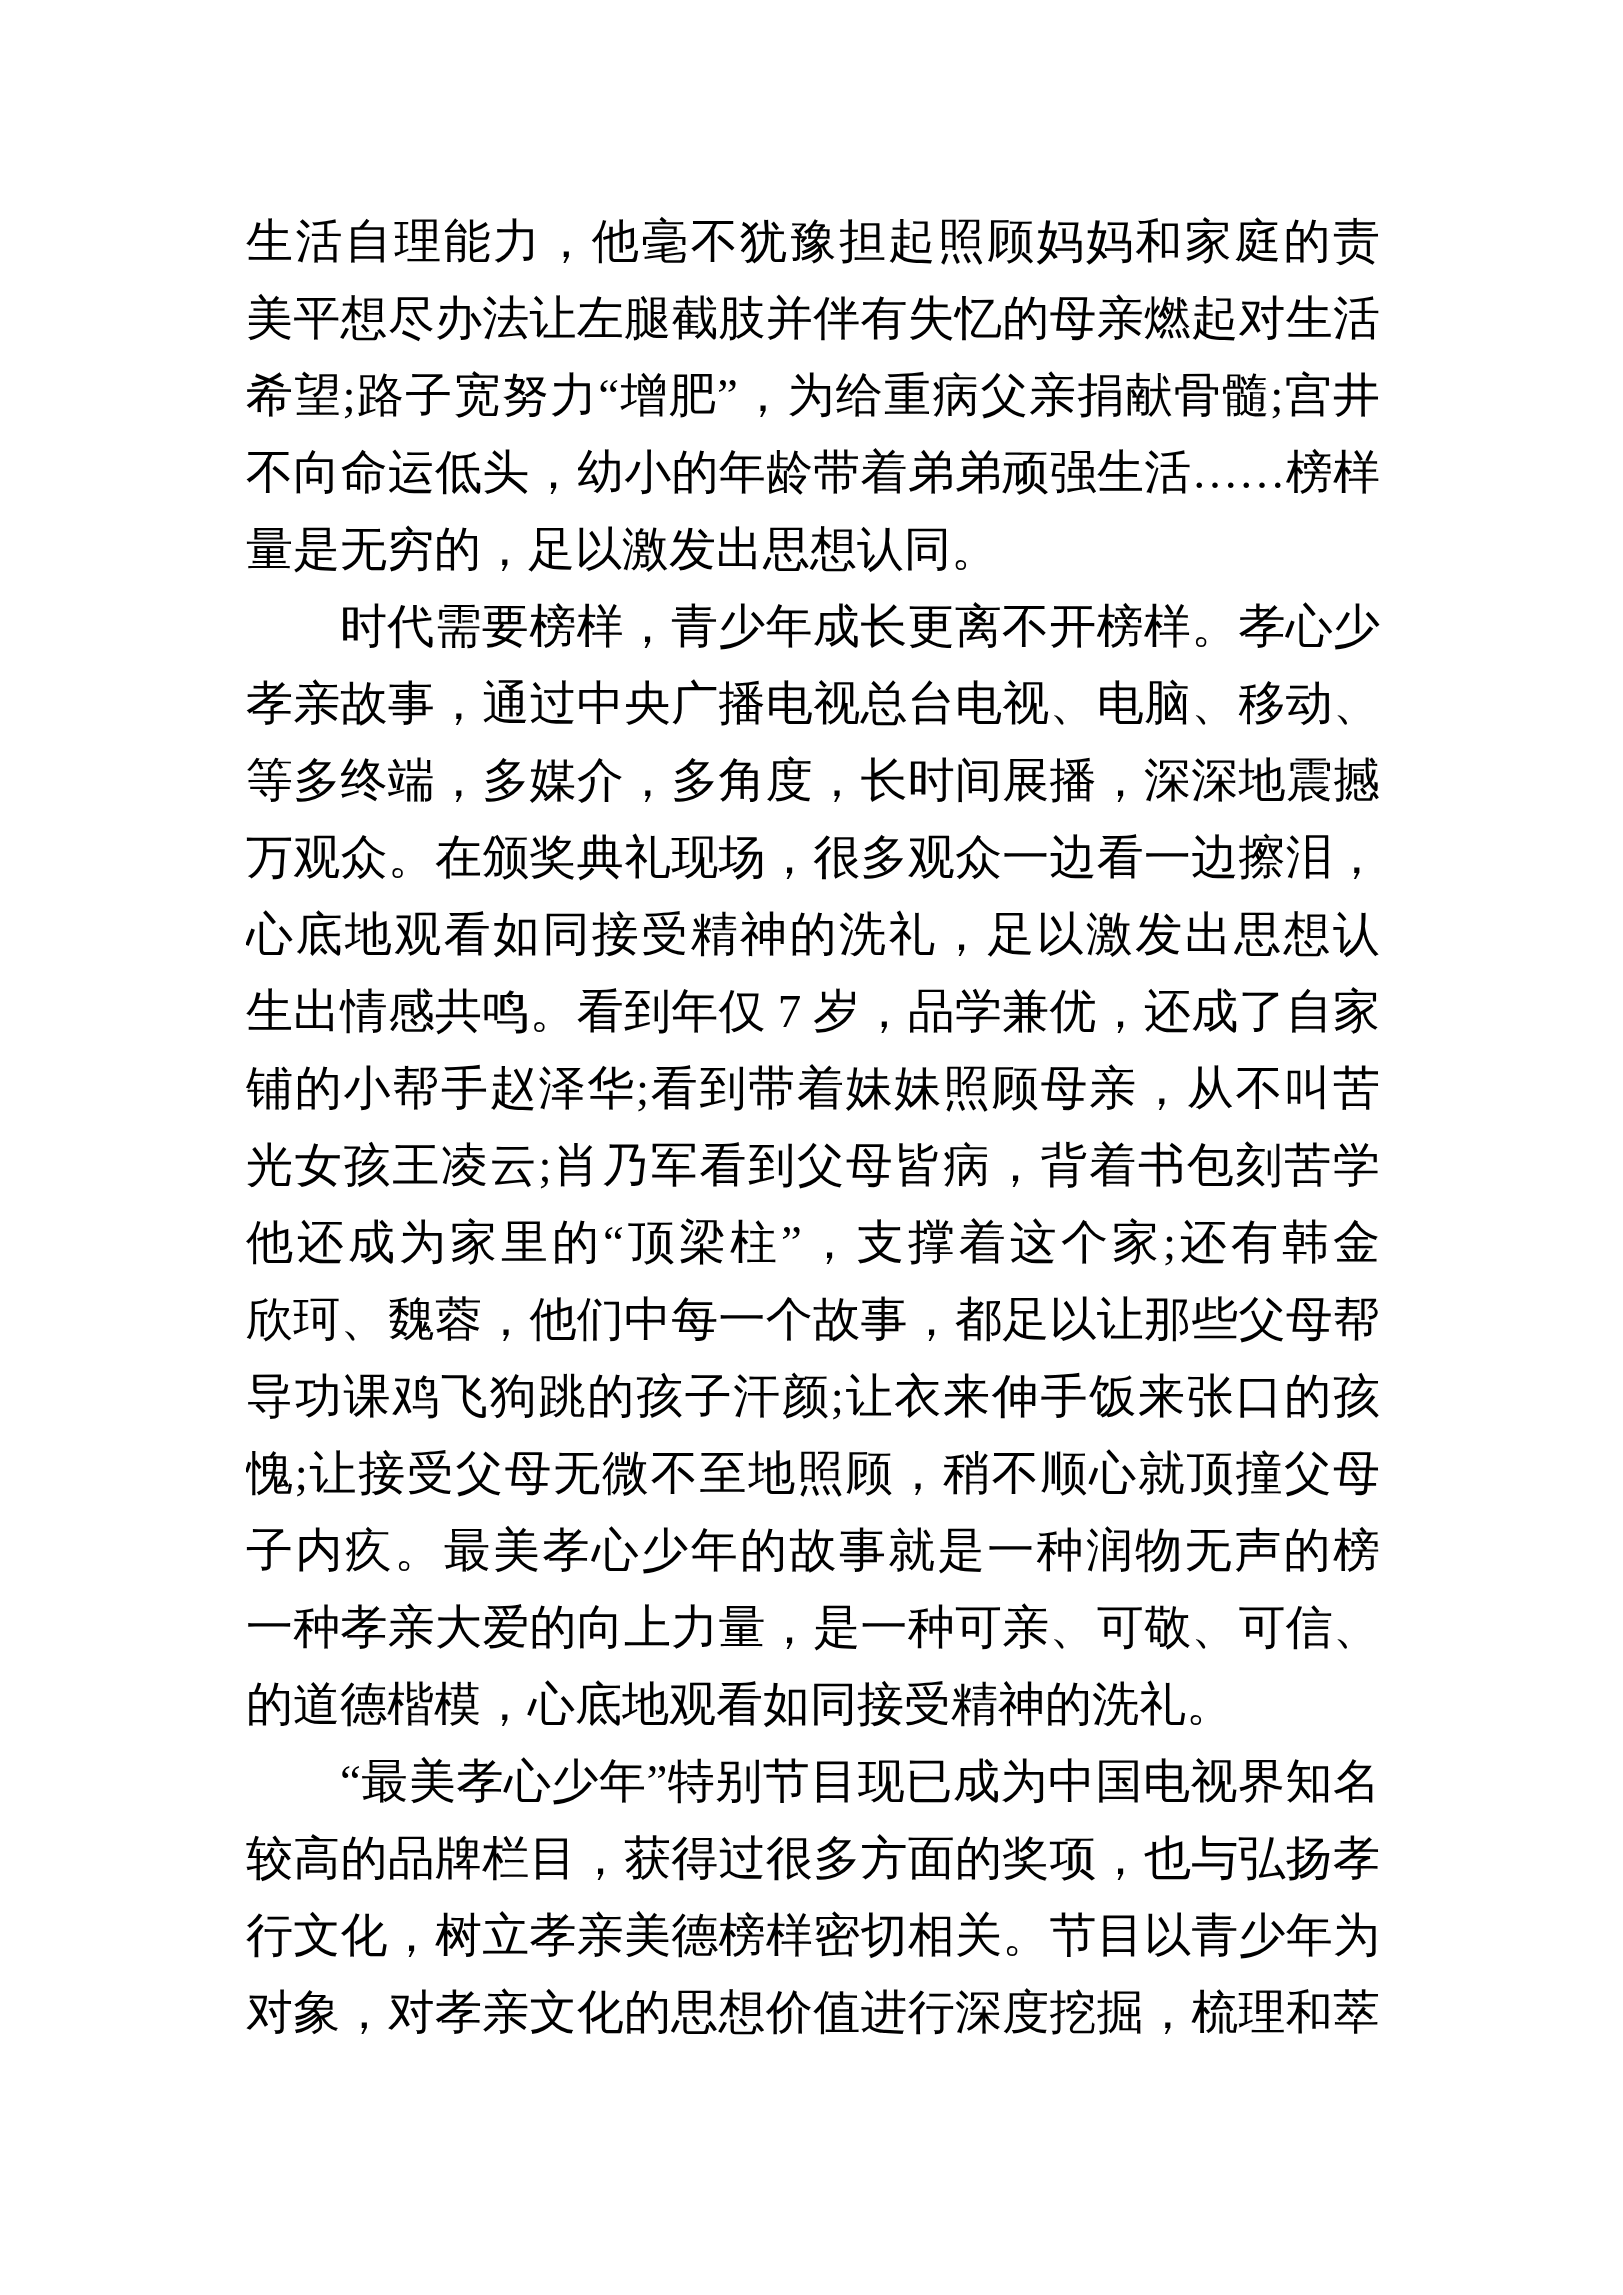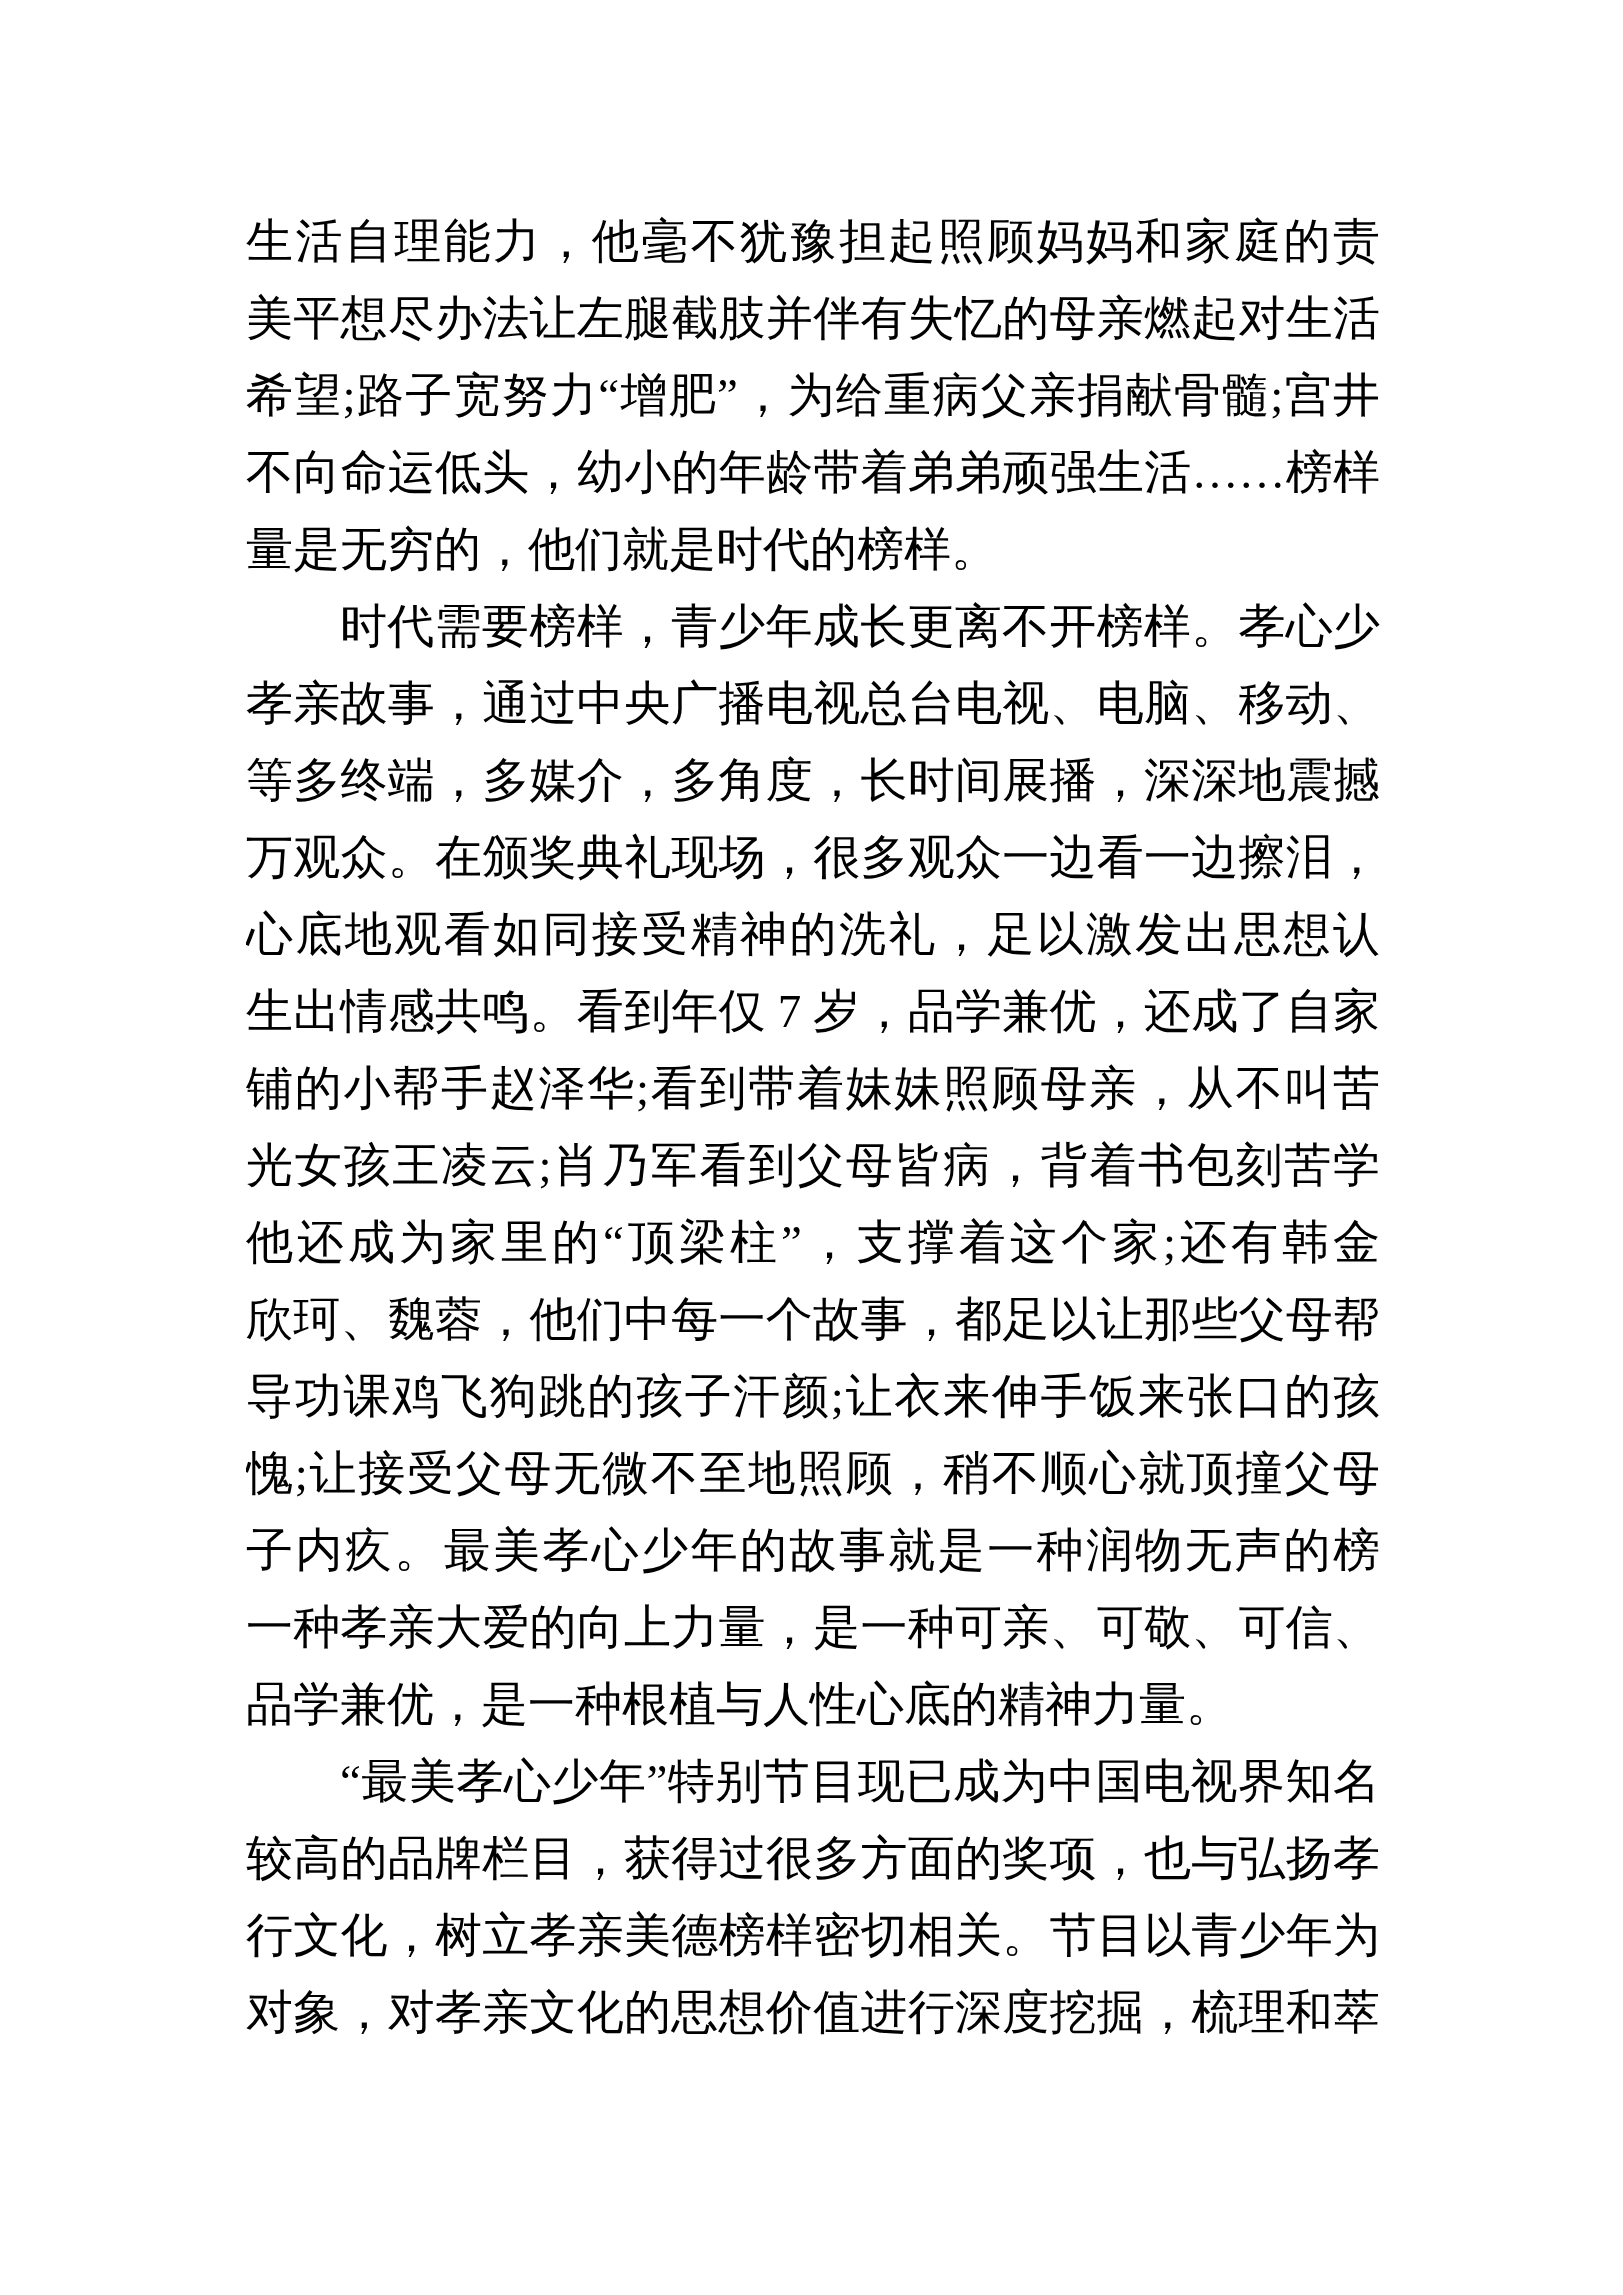"量是无穷的，他们就是时代的榜样。" div.line { text: 他们就是时代的榜样 -> 足以激发出思想认同 }
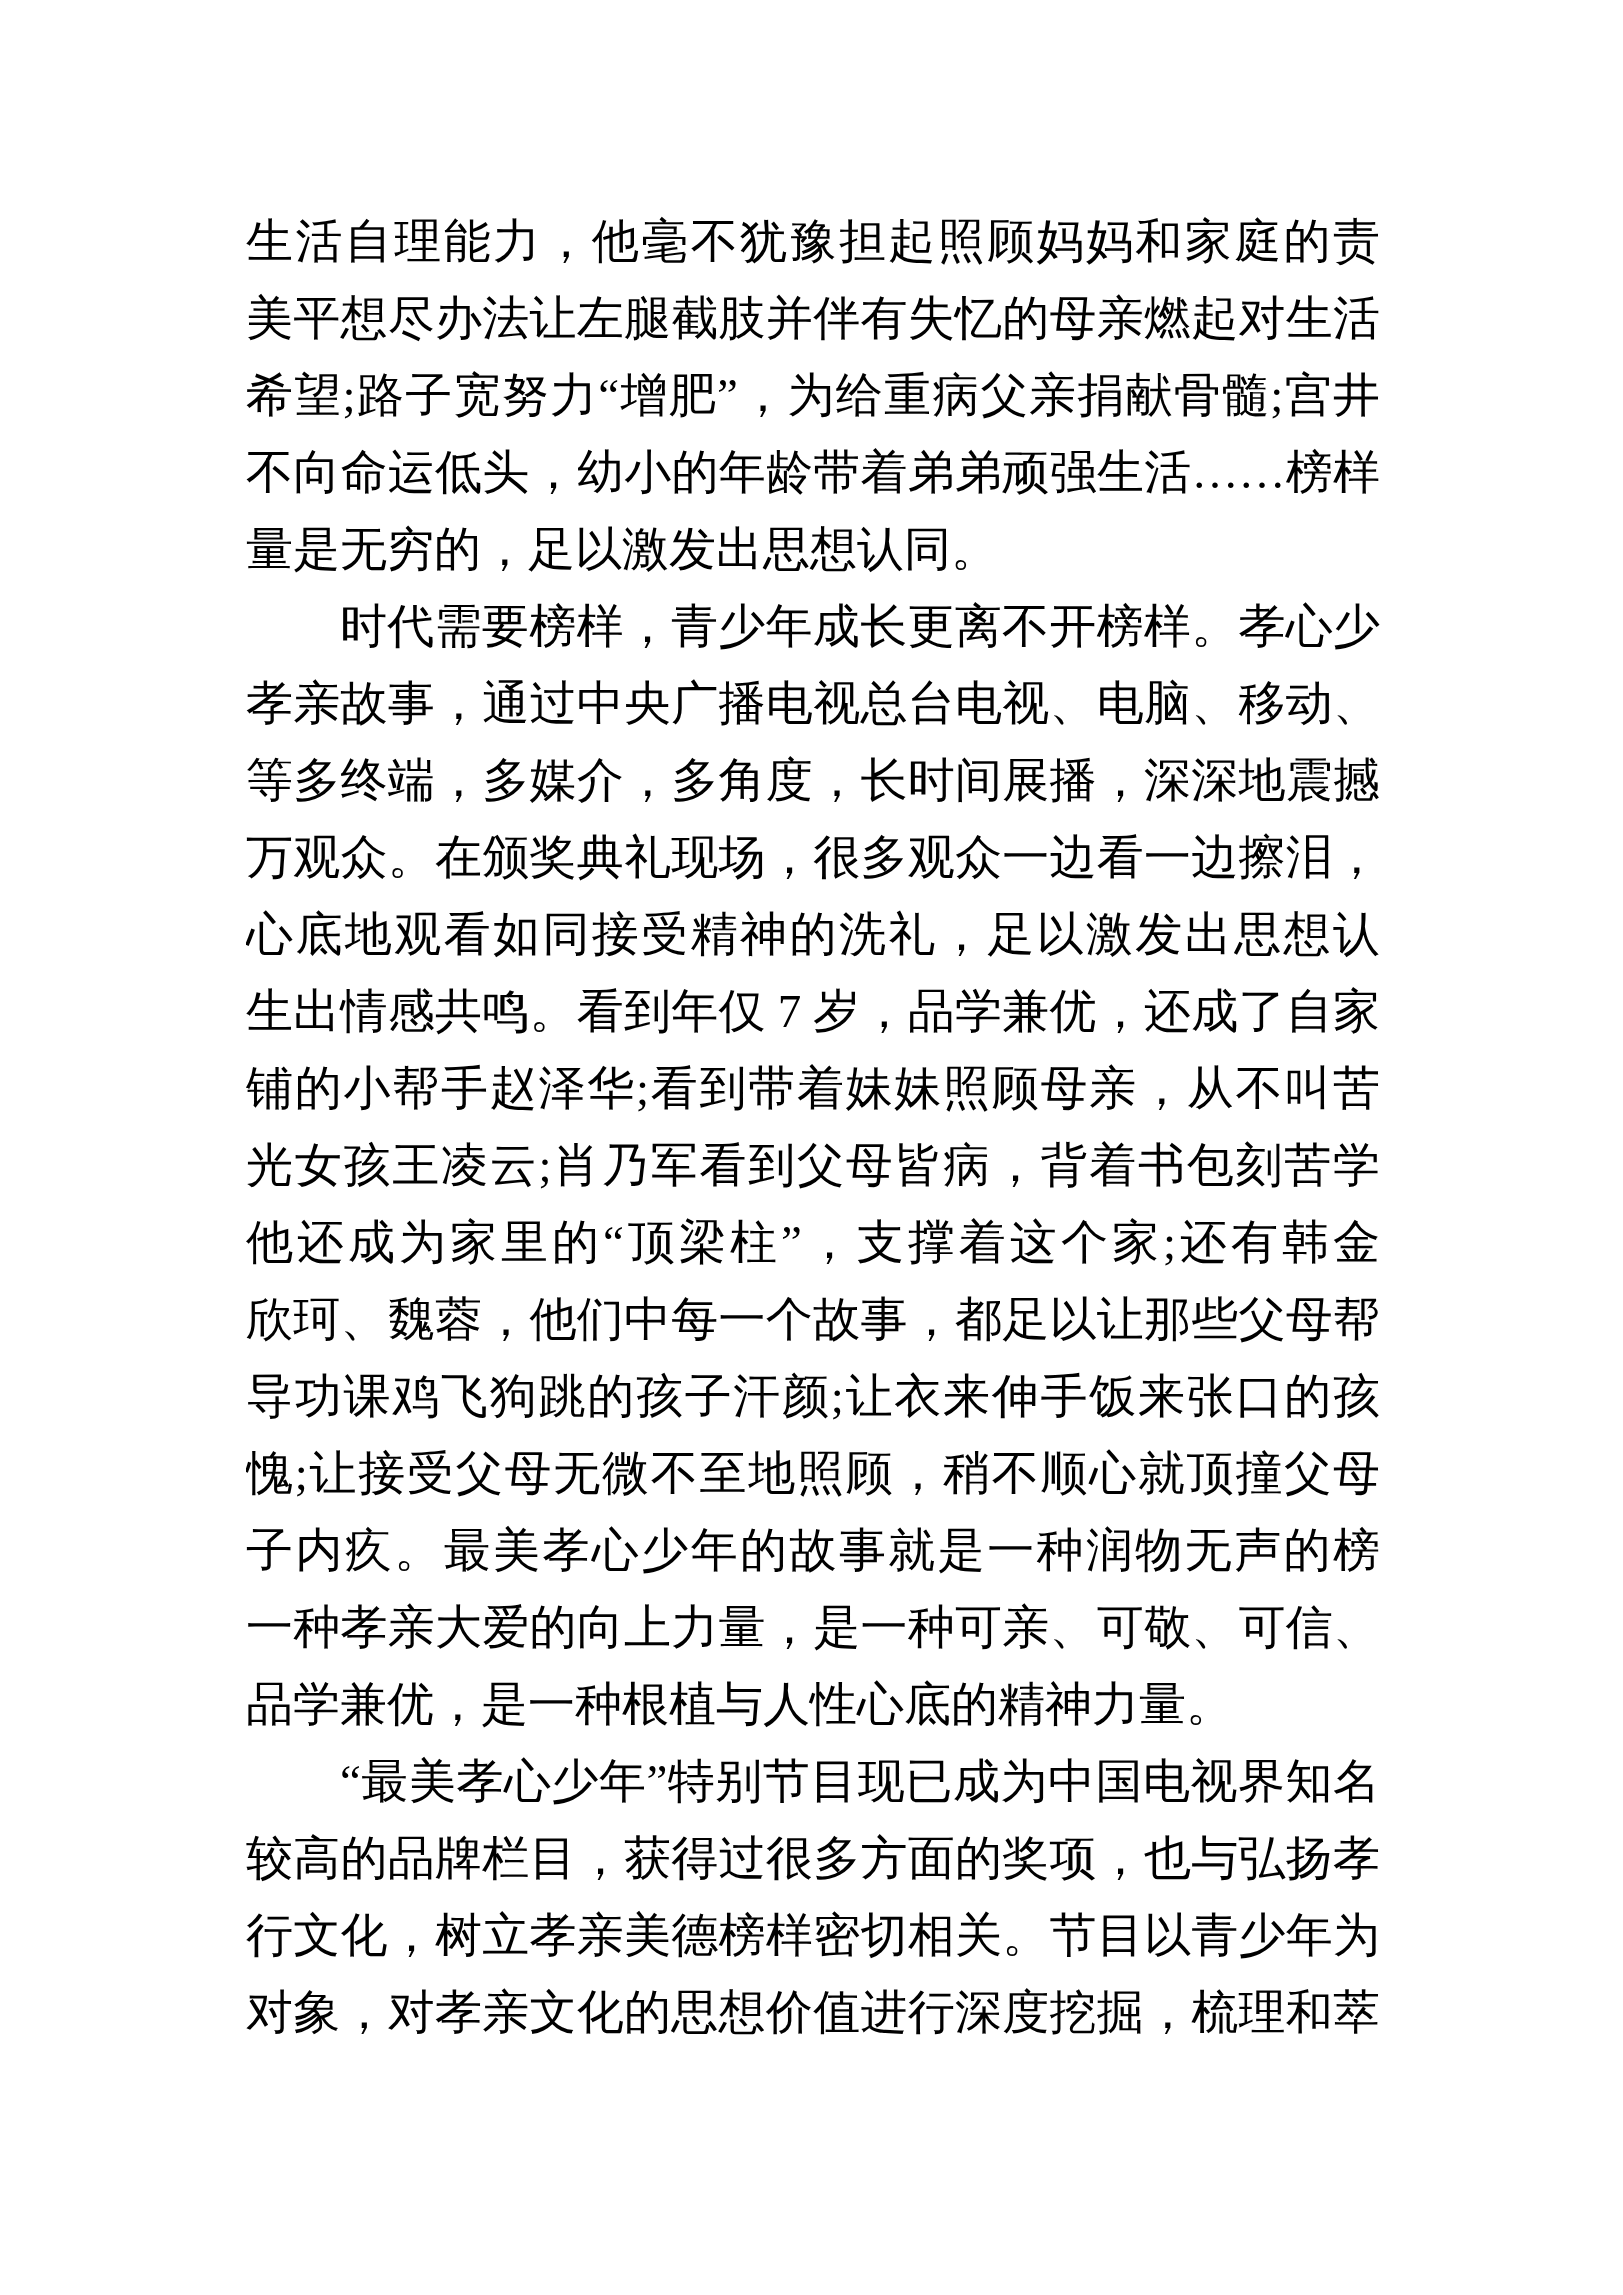"品学兼优，是一种根植与人性心底的精神力量。" div.line { text: 品学兼优，是一种根植与人性心底的精神力量 -> 的道德楷模，心底地观看如同接受精神的洗礼 }
